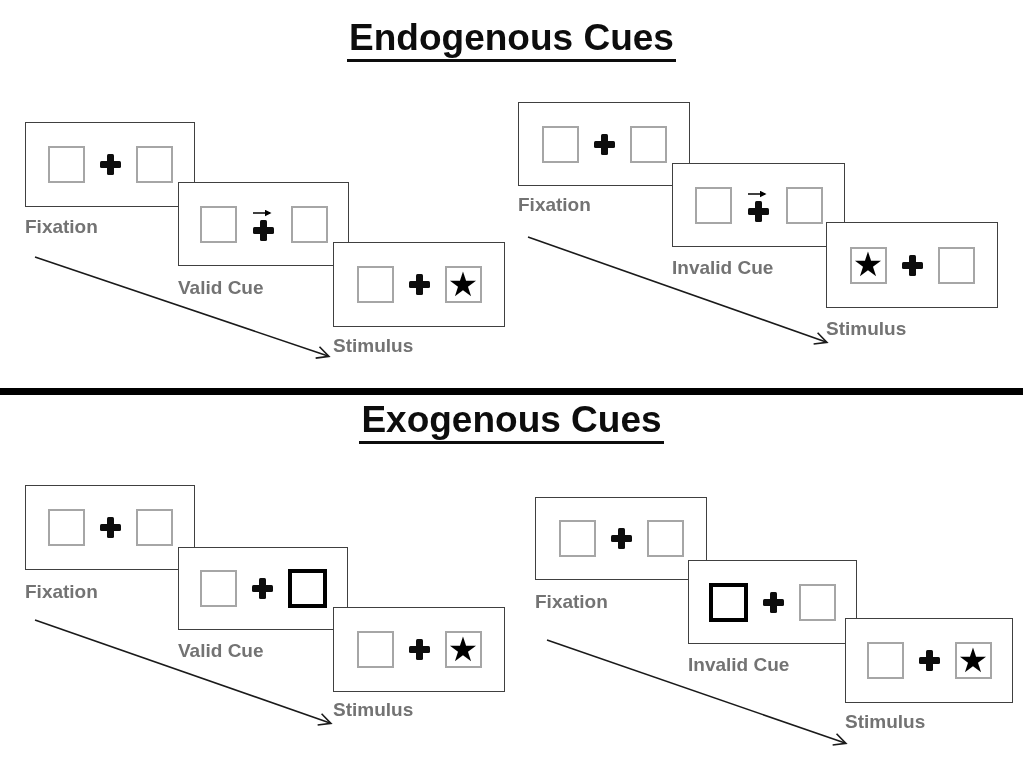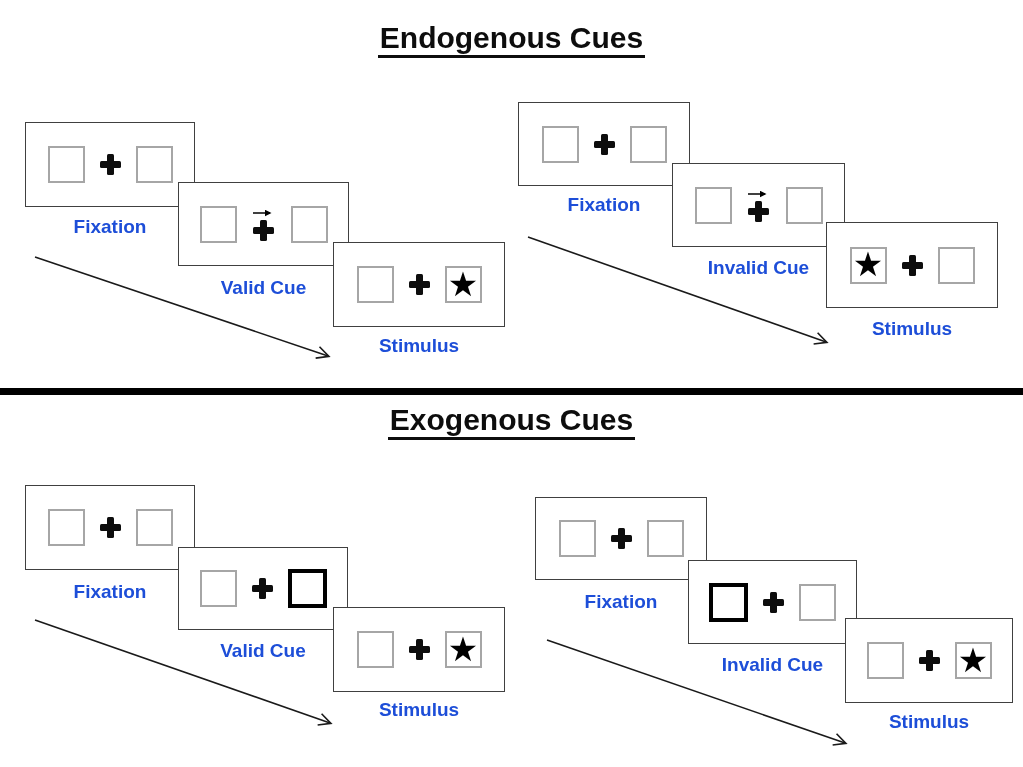"Endogenous Cues" .title { font-size: 30px -> 37px }
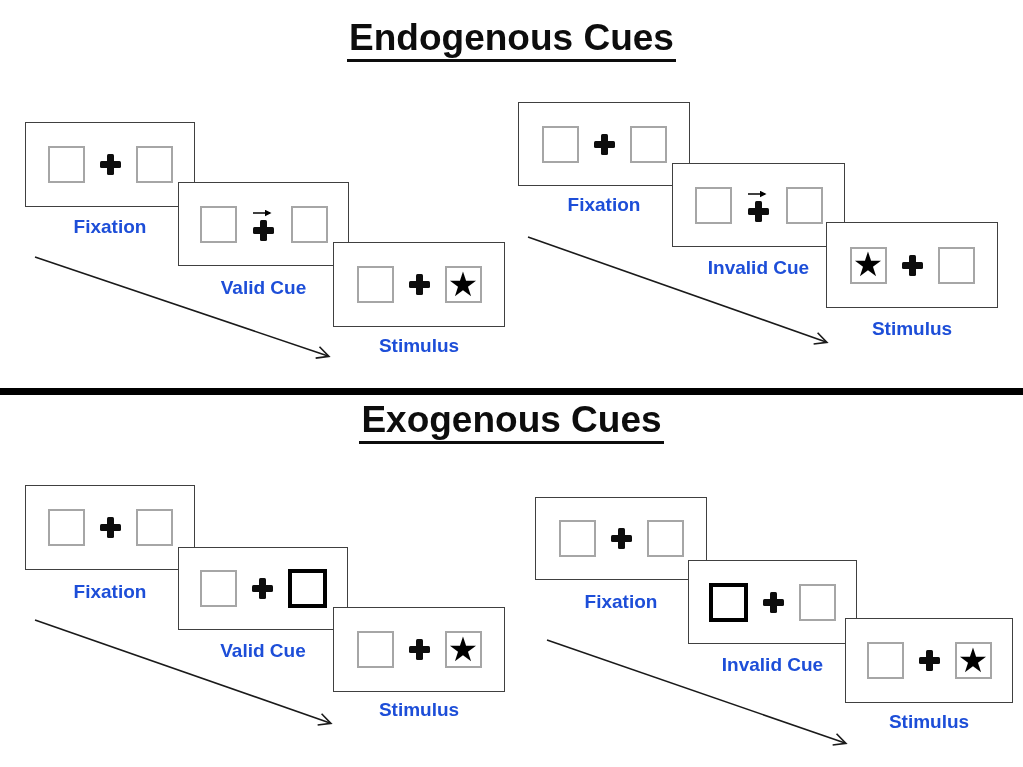"Fixation" .label { color: #1d4ed8 -> #737373; text-align: center -> none }
